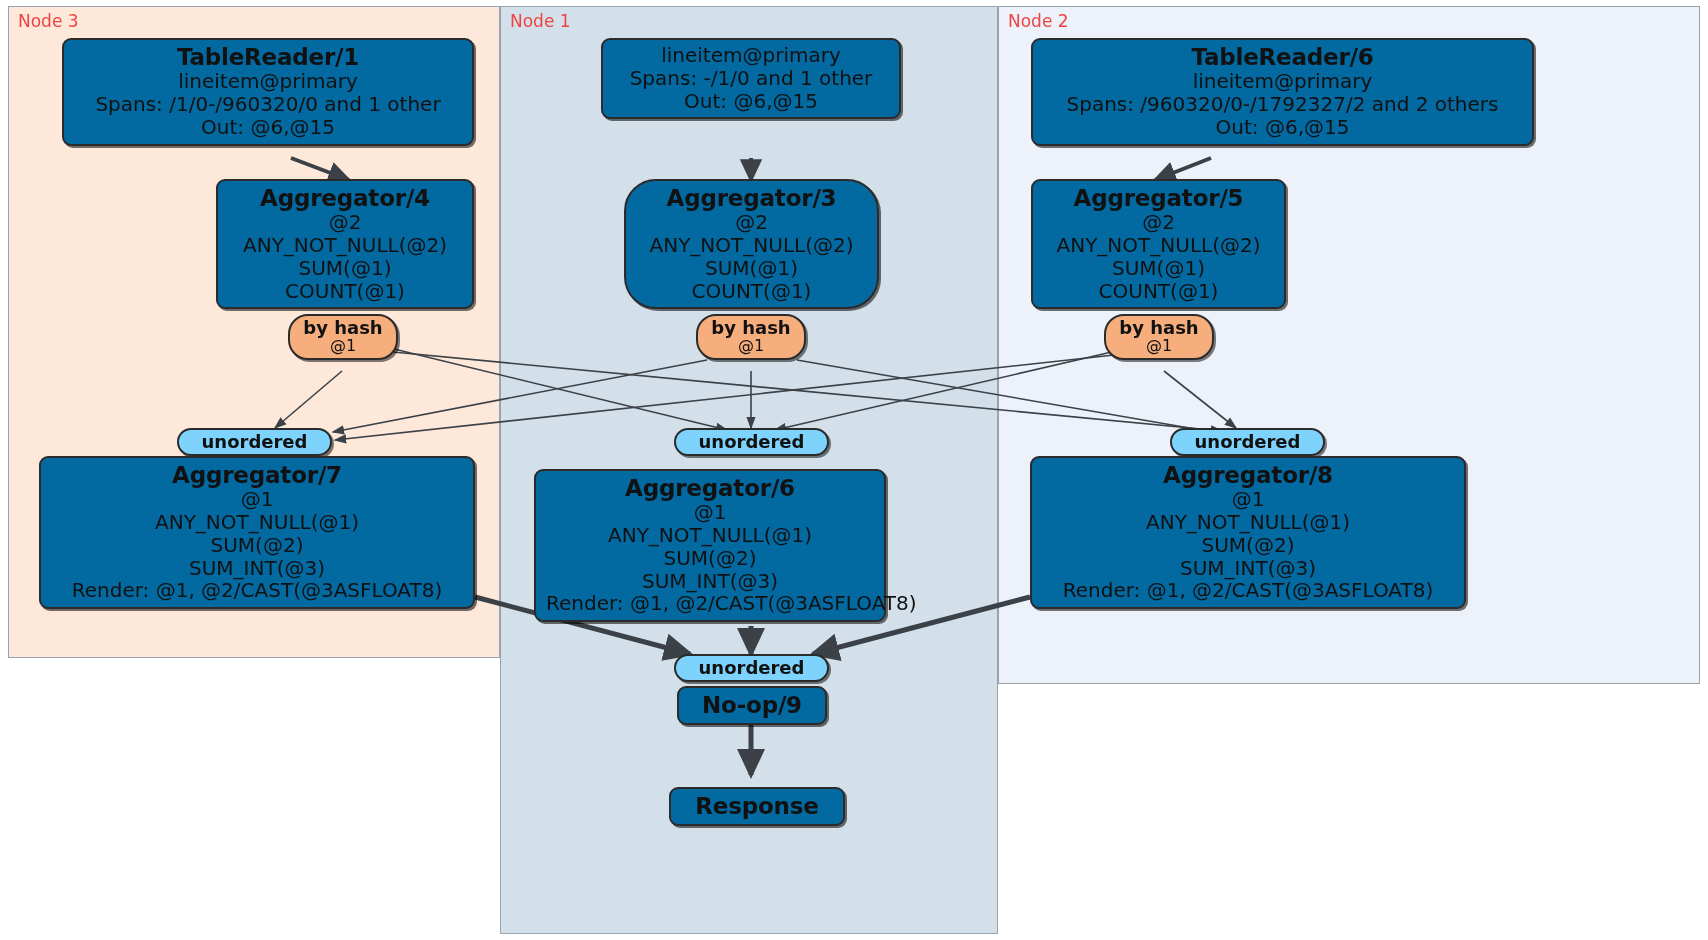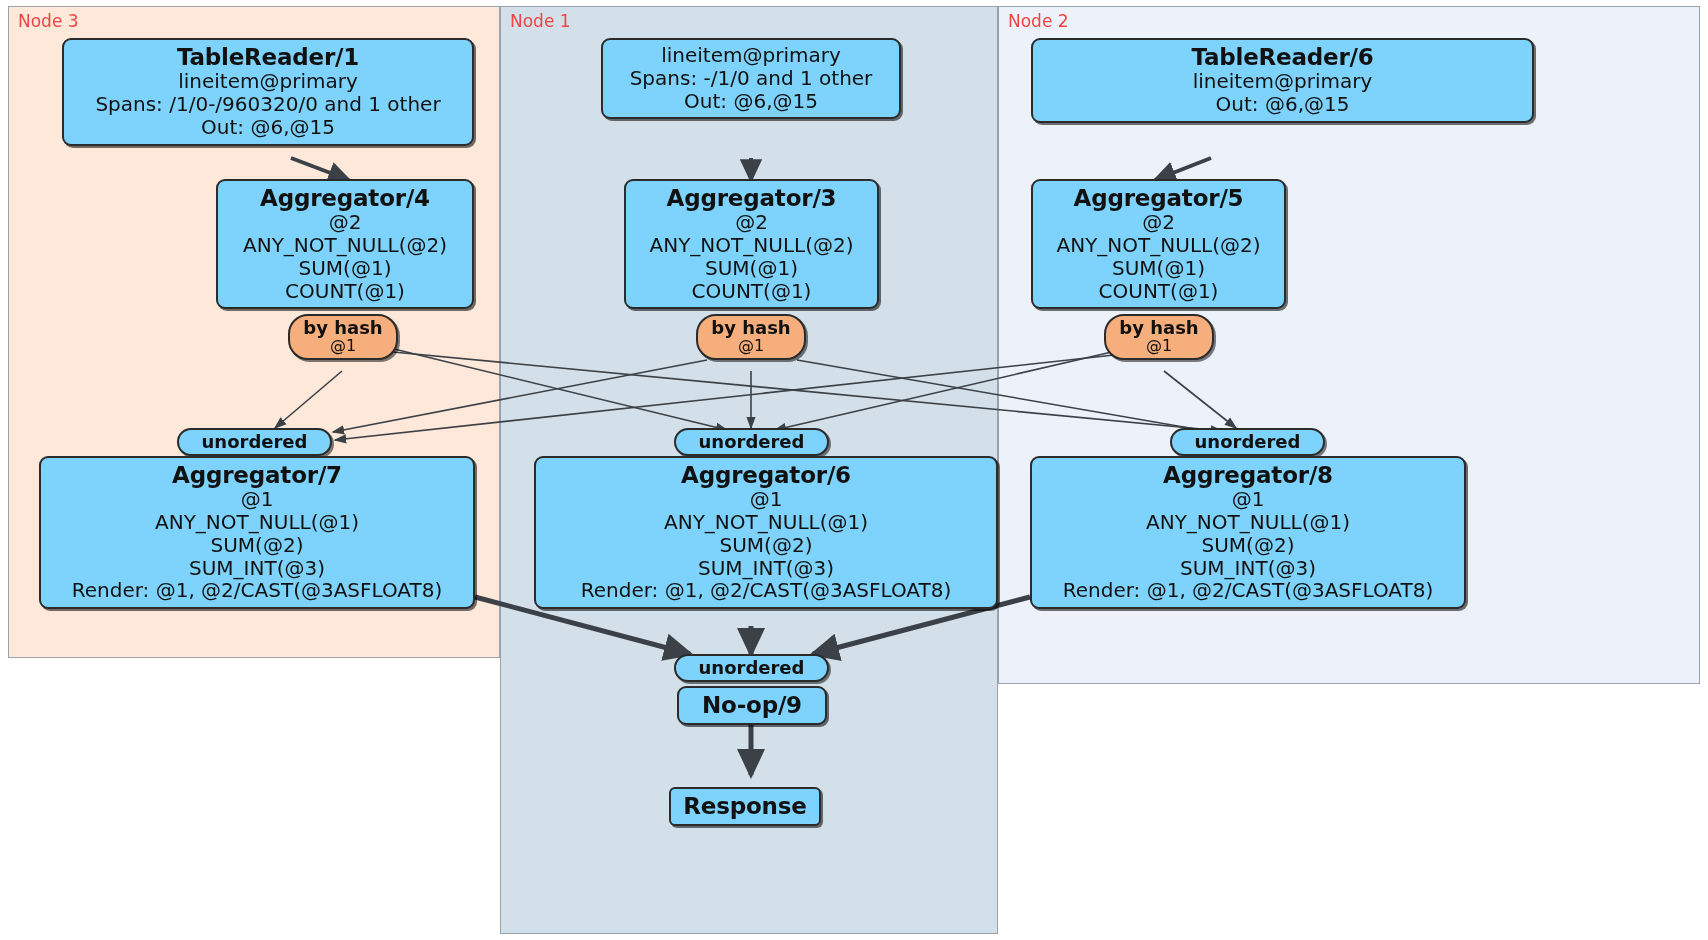"TableReader/1" .proc-box { background: #7dd3fc -> #0369a1 }
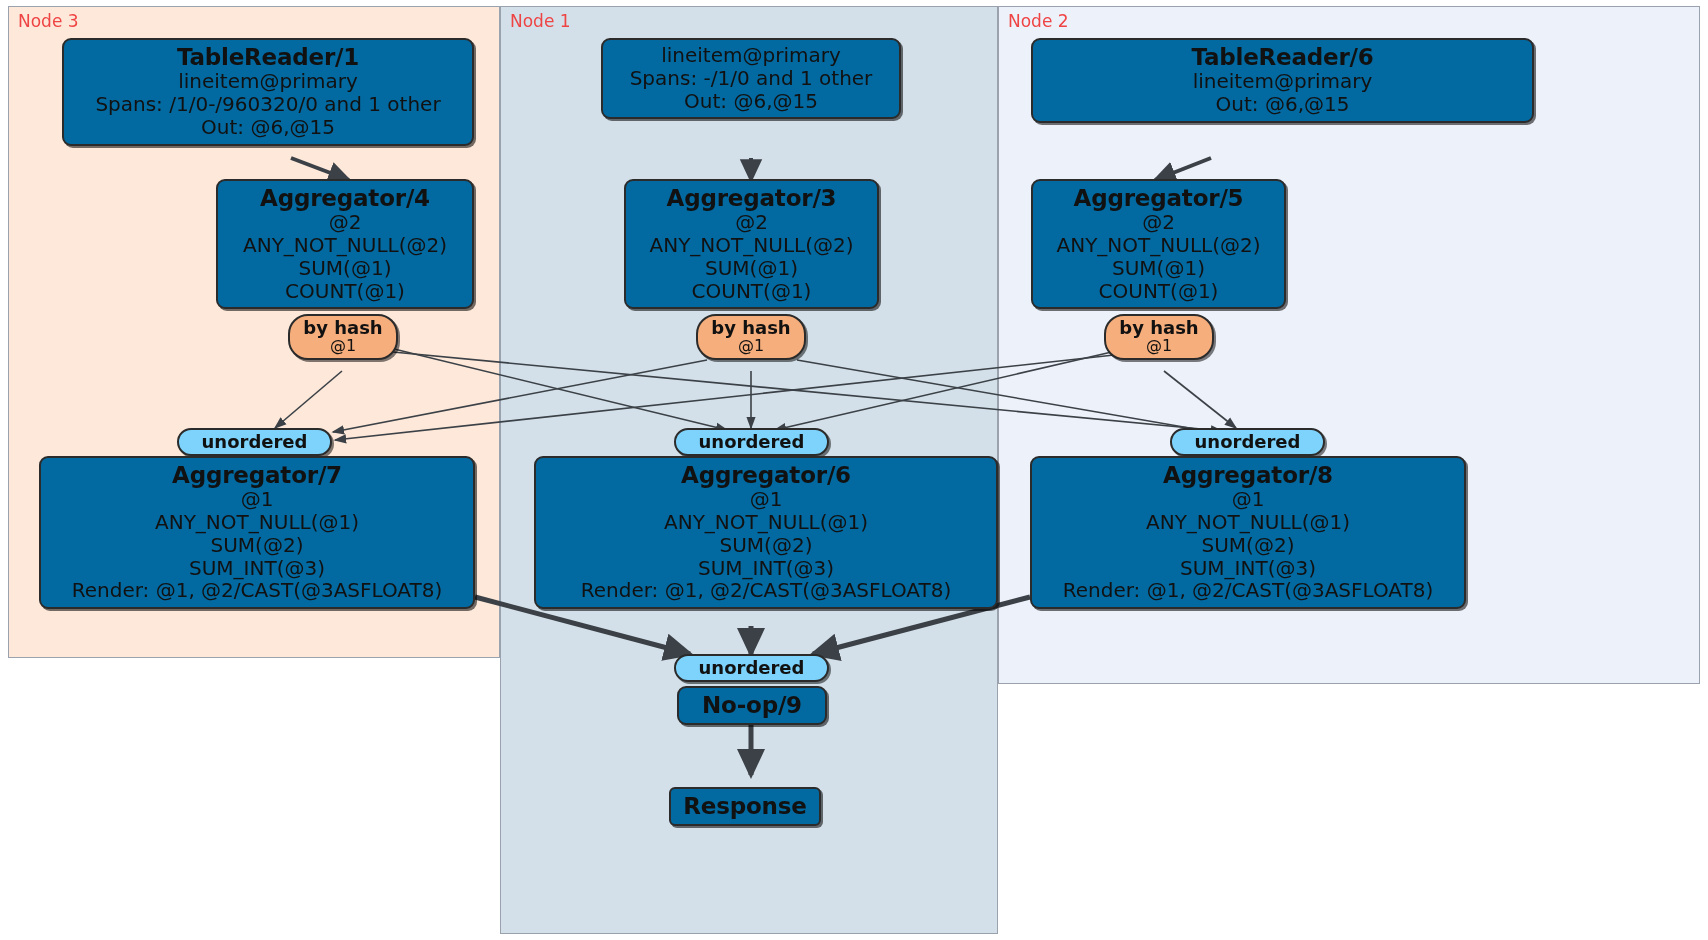"Spans: /960320/0-/1792327/2 and 2 others" div.proc-line { html: none -> <div>Spans: /960320/0-/1792327/2 and 2 others</div> }
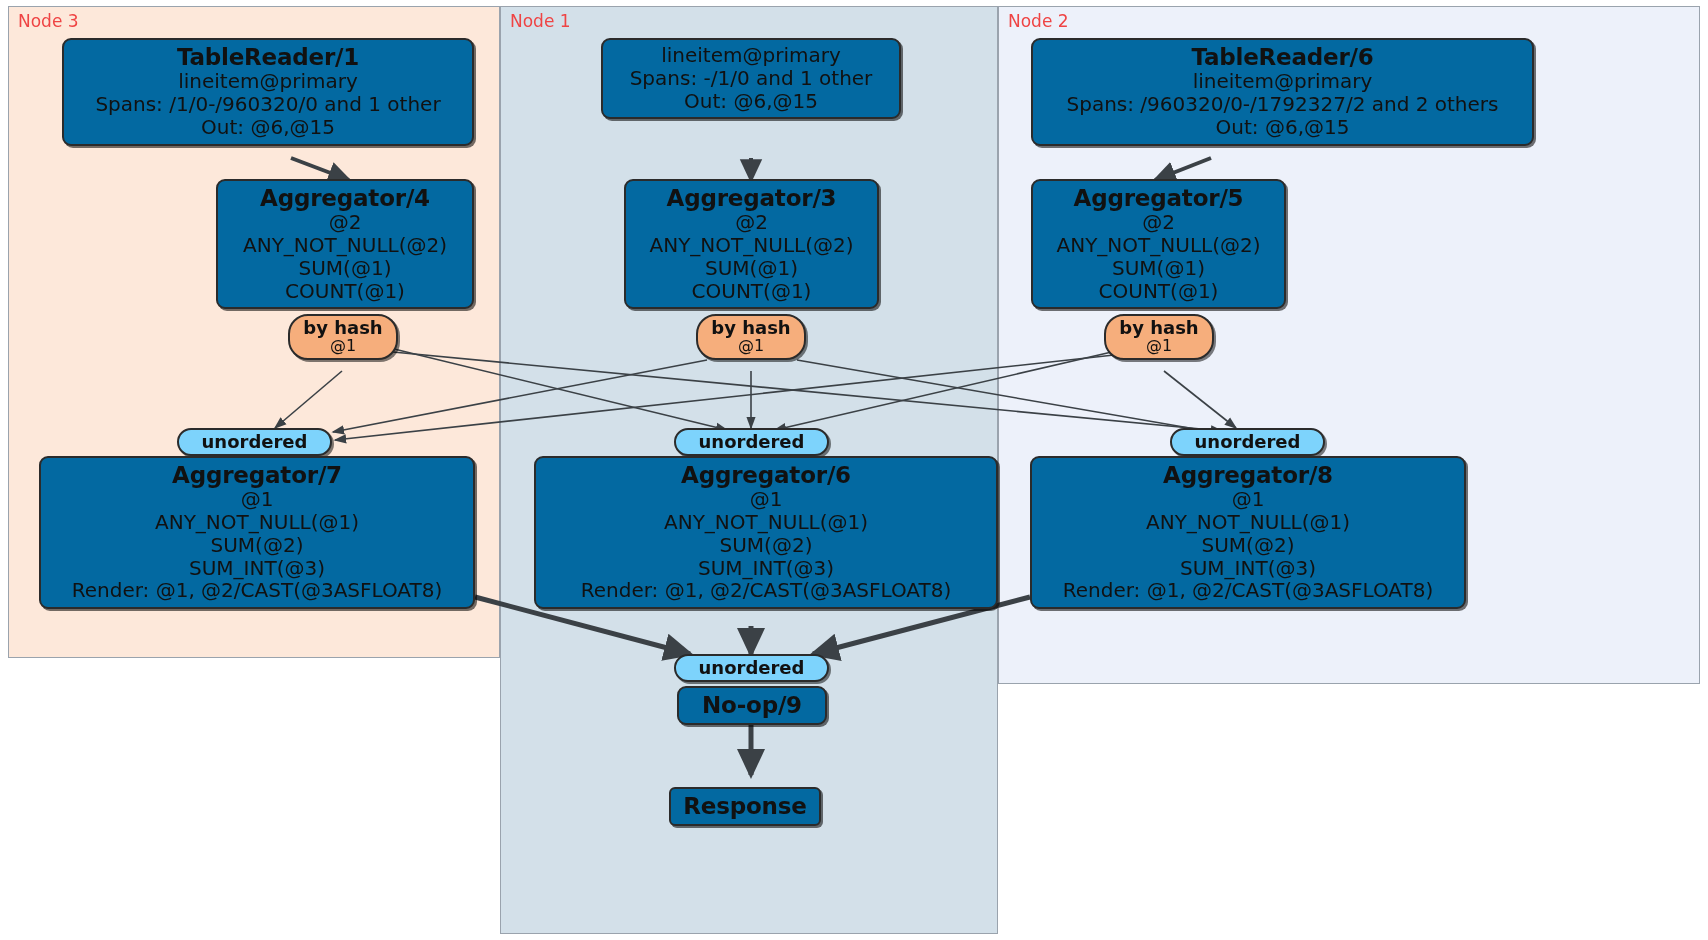"Aggregator/3" div.proc-box { border-radius: none -> 32px }
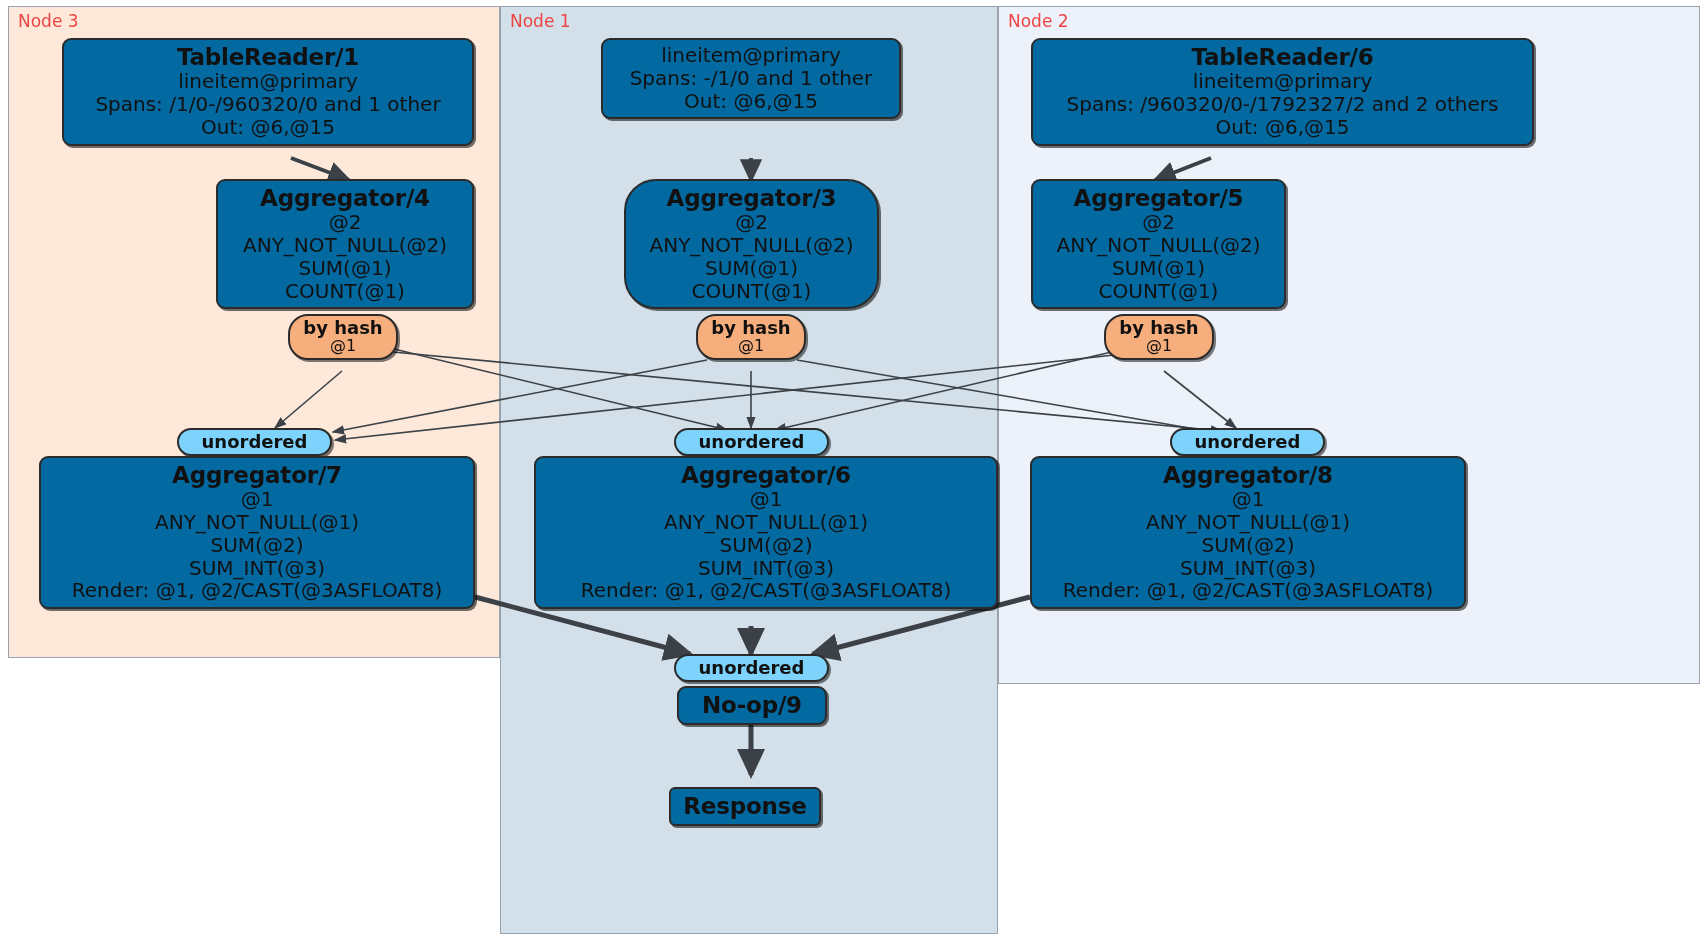"Aggregator/6" div.proc-box { top: 456px -> 469px; width: 464px -> 352px }
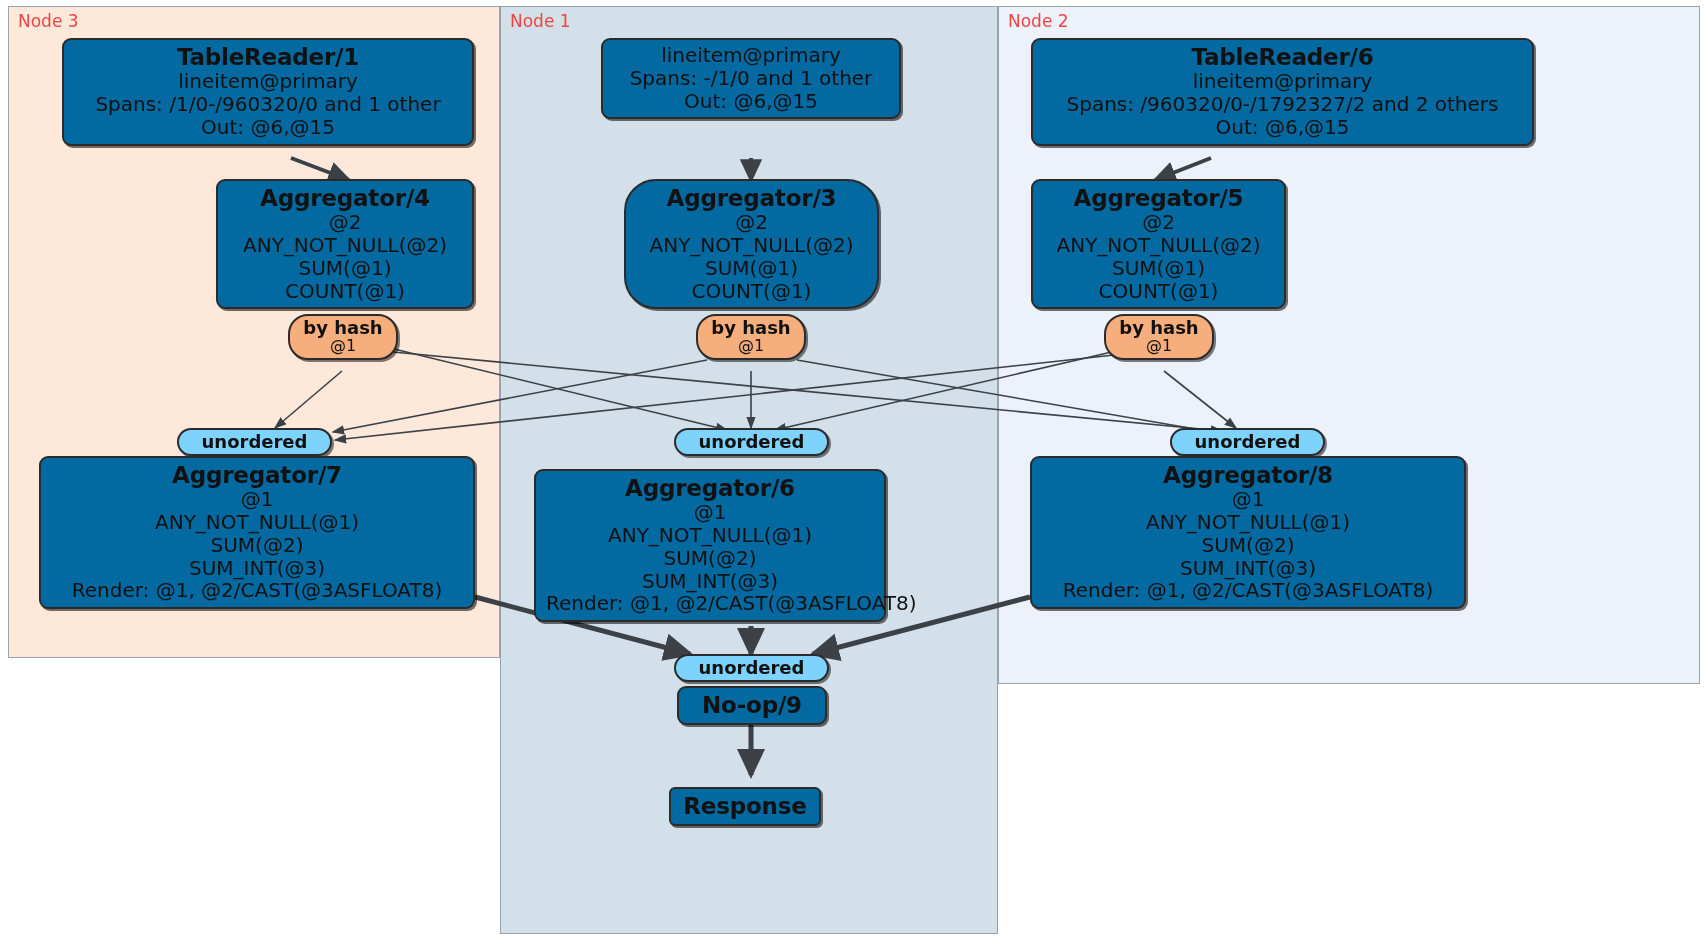"Response" div.proc-box { border-radius: 6px -> none; width: 152px -> 176px }
